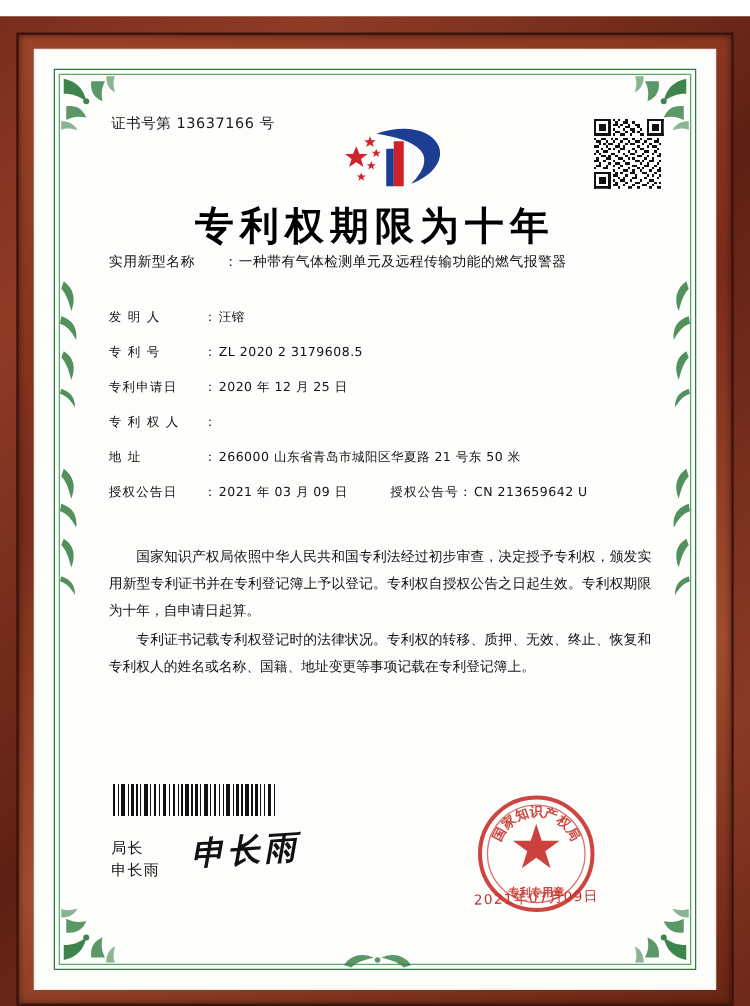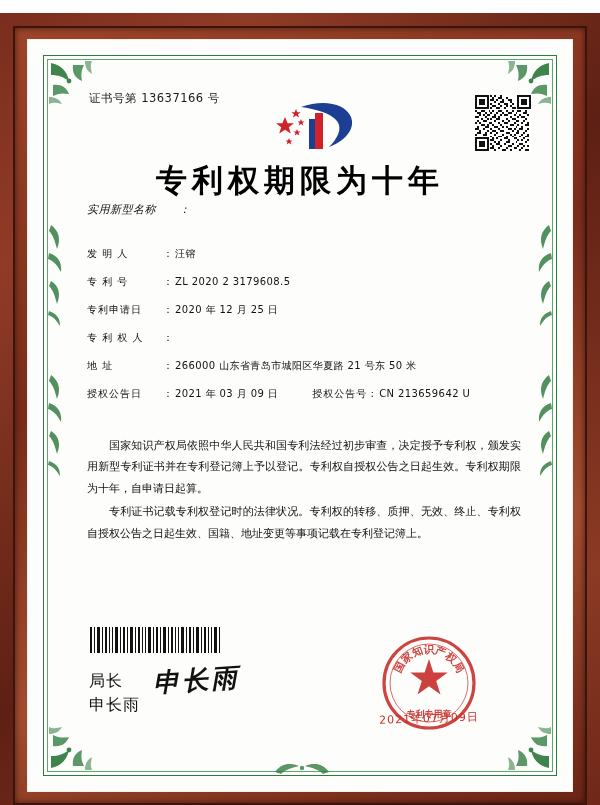"实用新型名称" .subtitle-row { font-style: italic -> none }
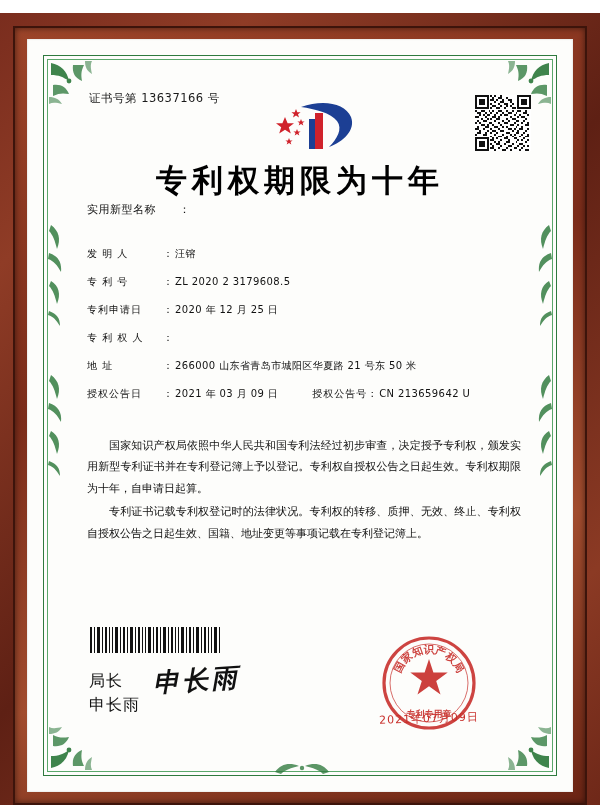"一种带有气体检测单元及远程传输功能的燃气报警器" span.f-value { html: none -> <span>一种带有气体检测单元及远程传输功能的燃气报警器</span> }
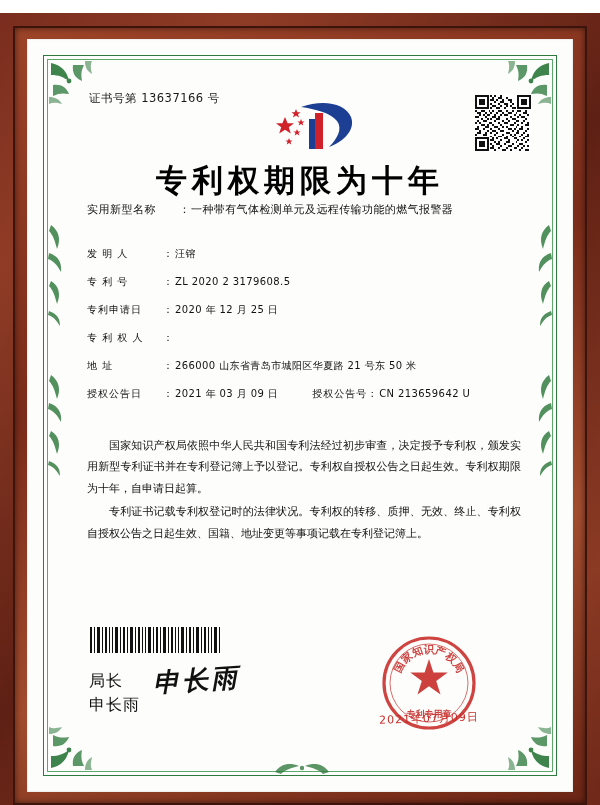"专利证书记载专利权登记时的法律状况。专利权的转移、质押、无效、终止、专利权自授权" p { text: 专利权自授权公告之日起生效 -> 恢复和专利权人的姓名或名称 }
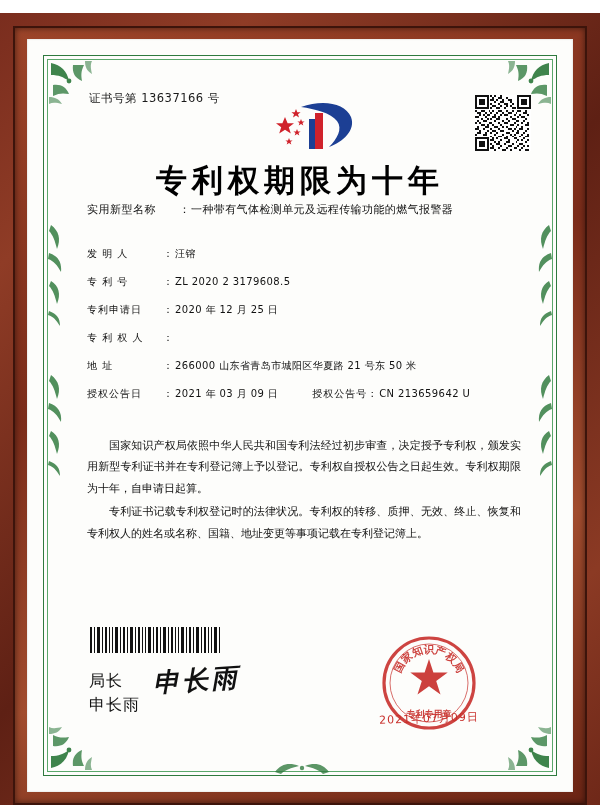"局长" .sig-block { font-size: 16px -> 12px }
